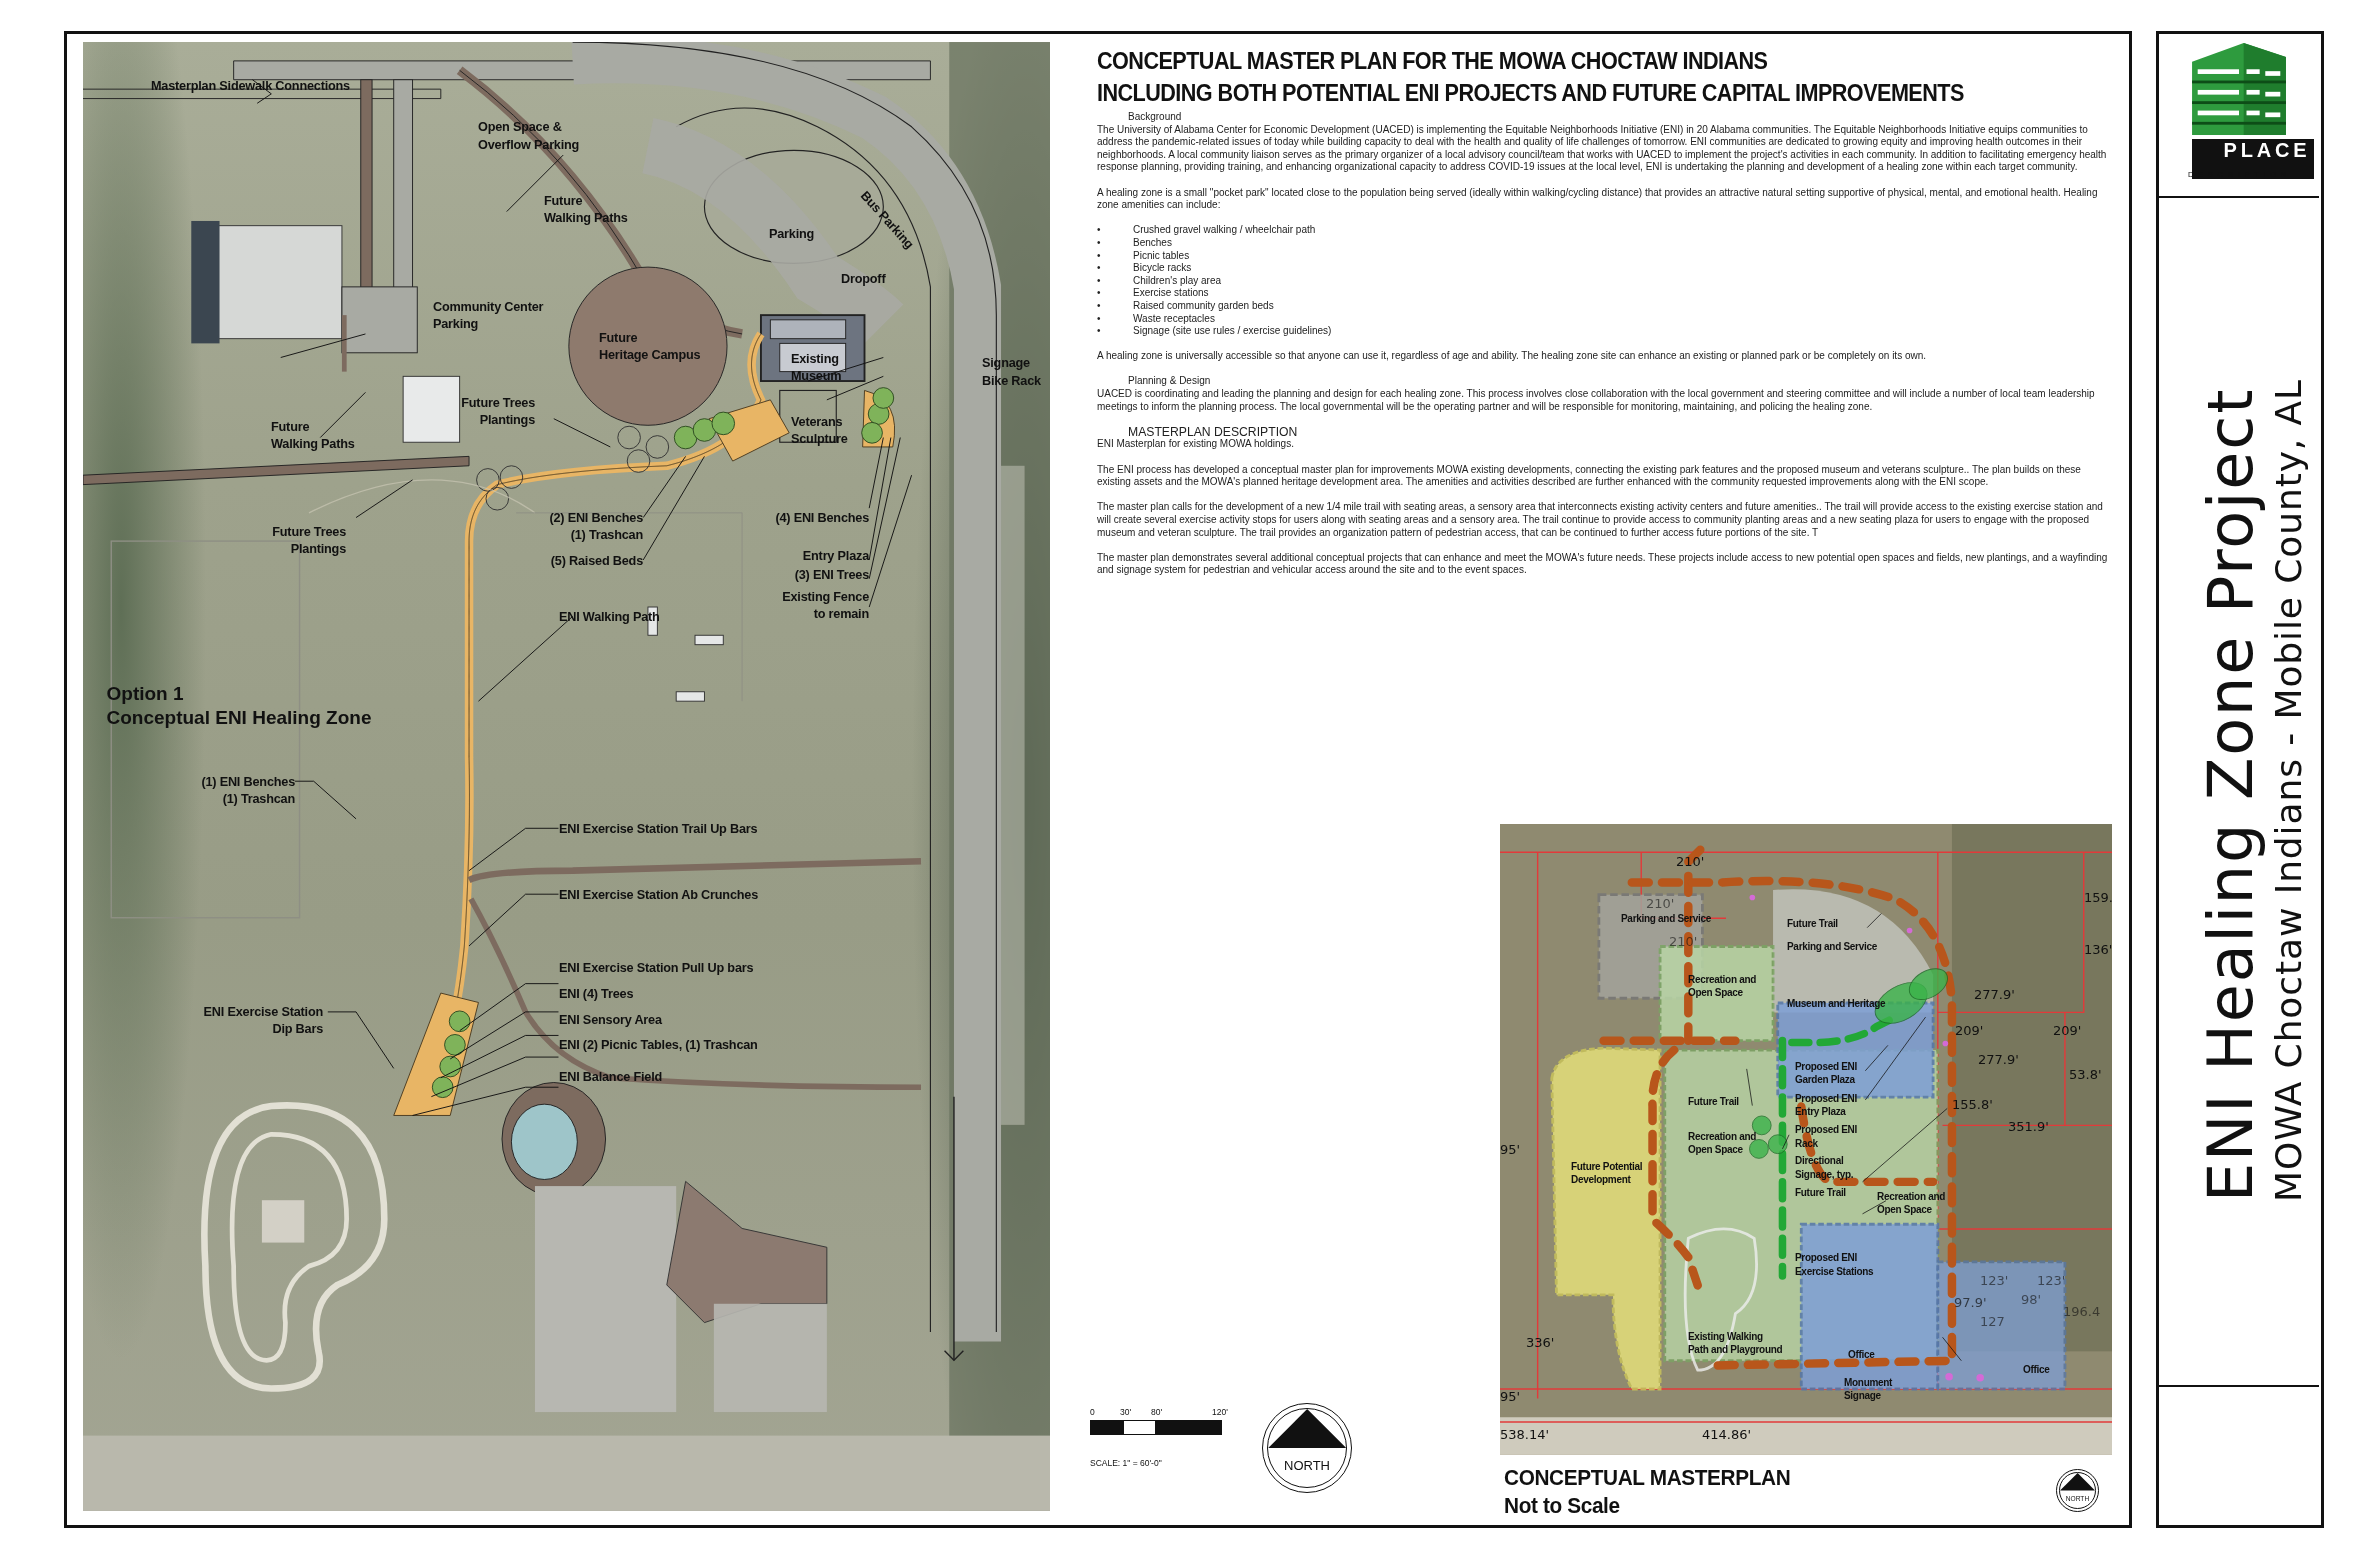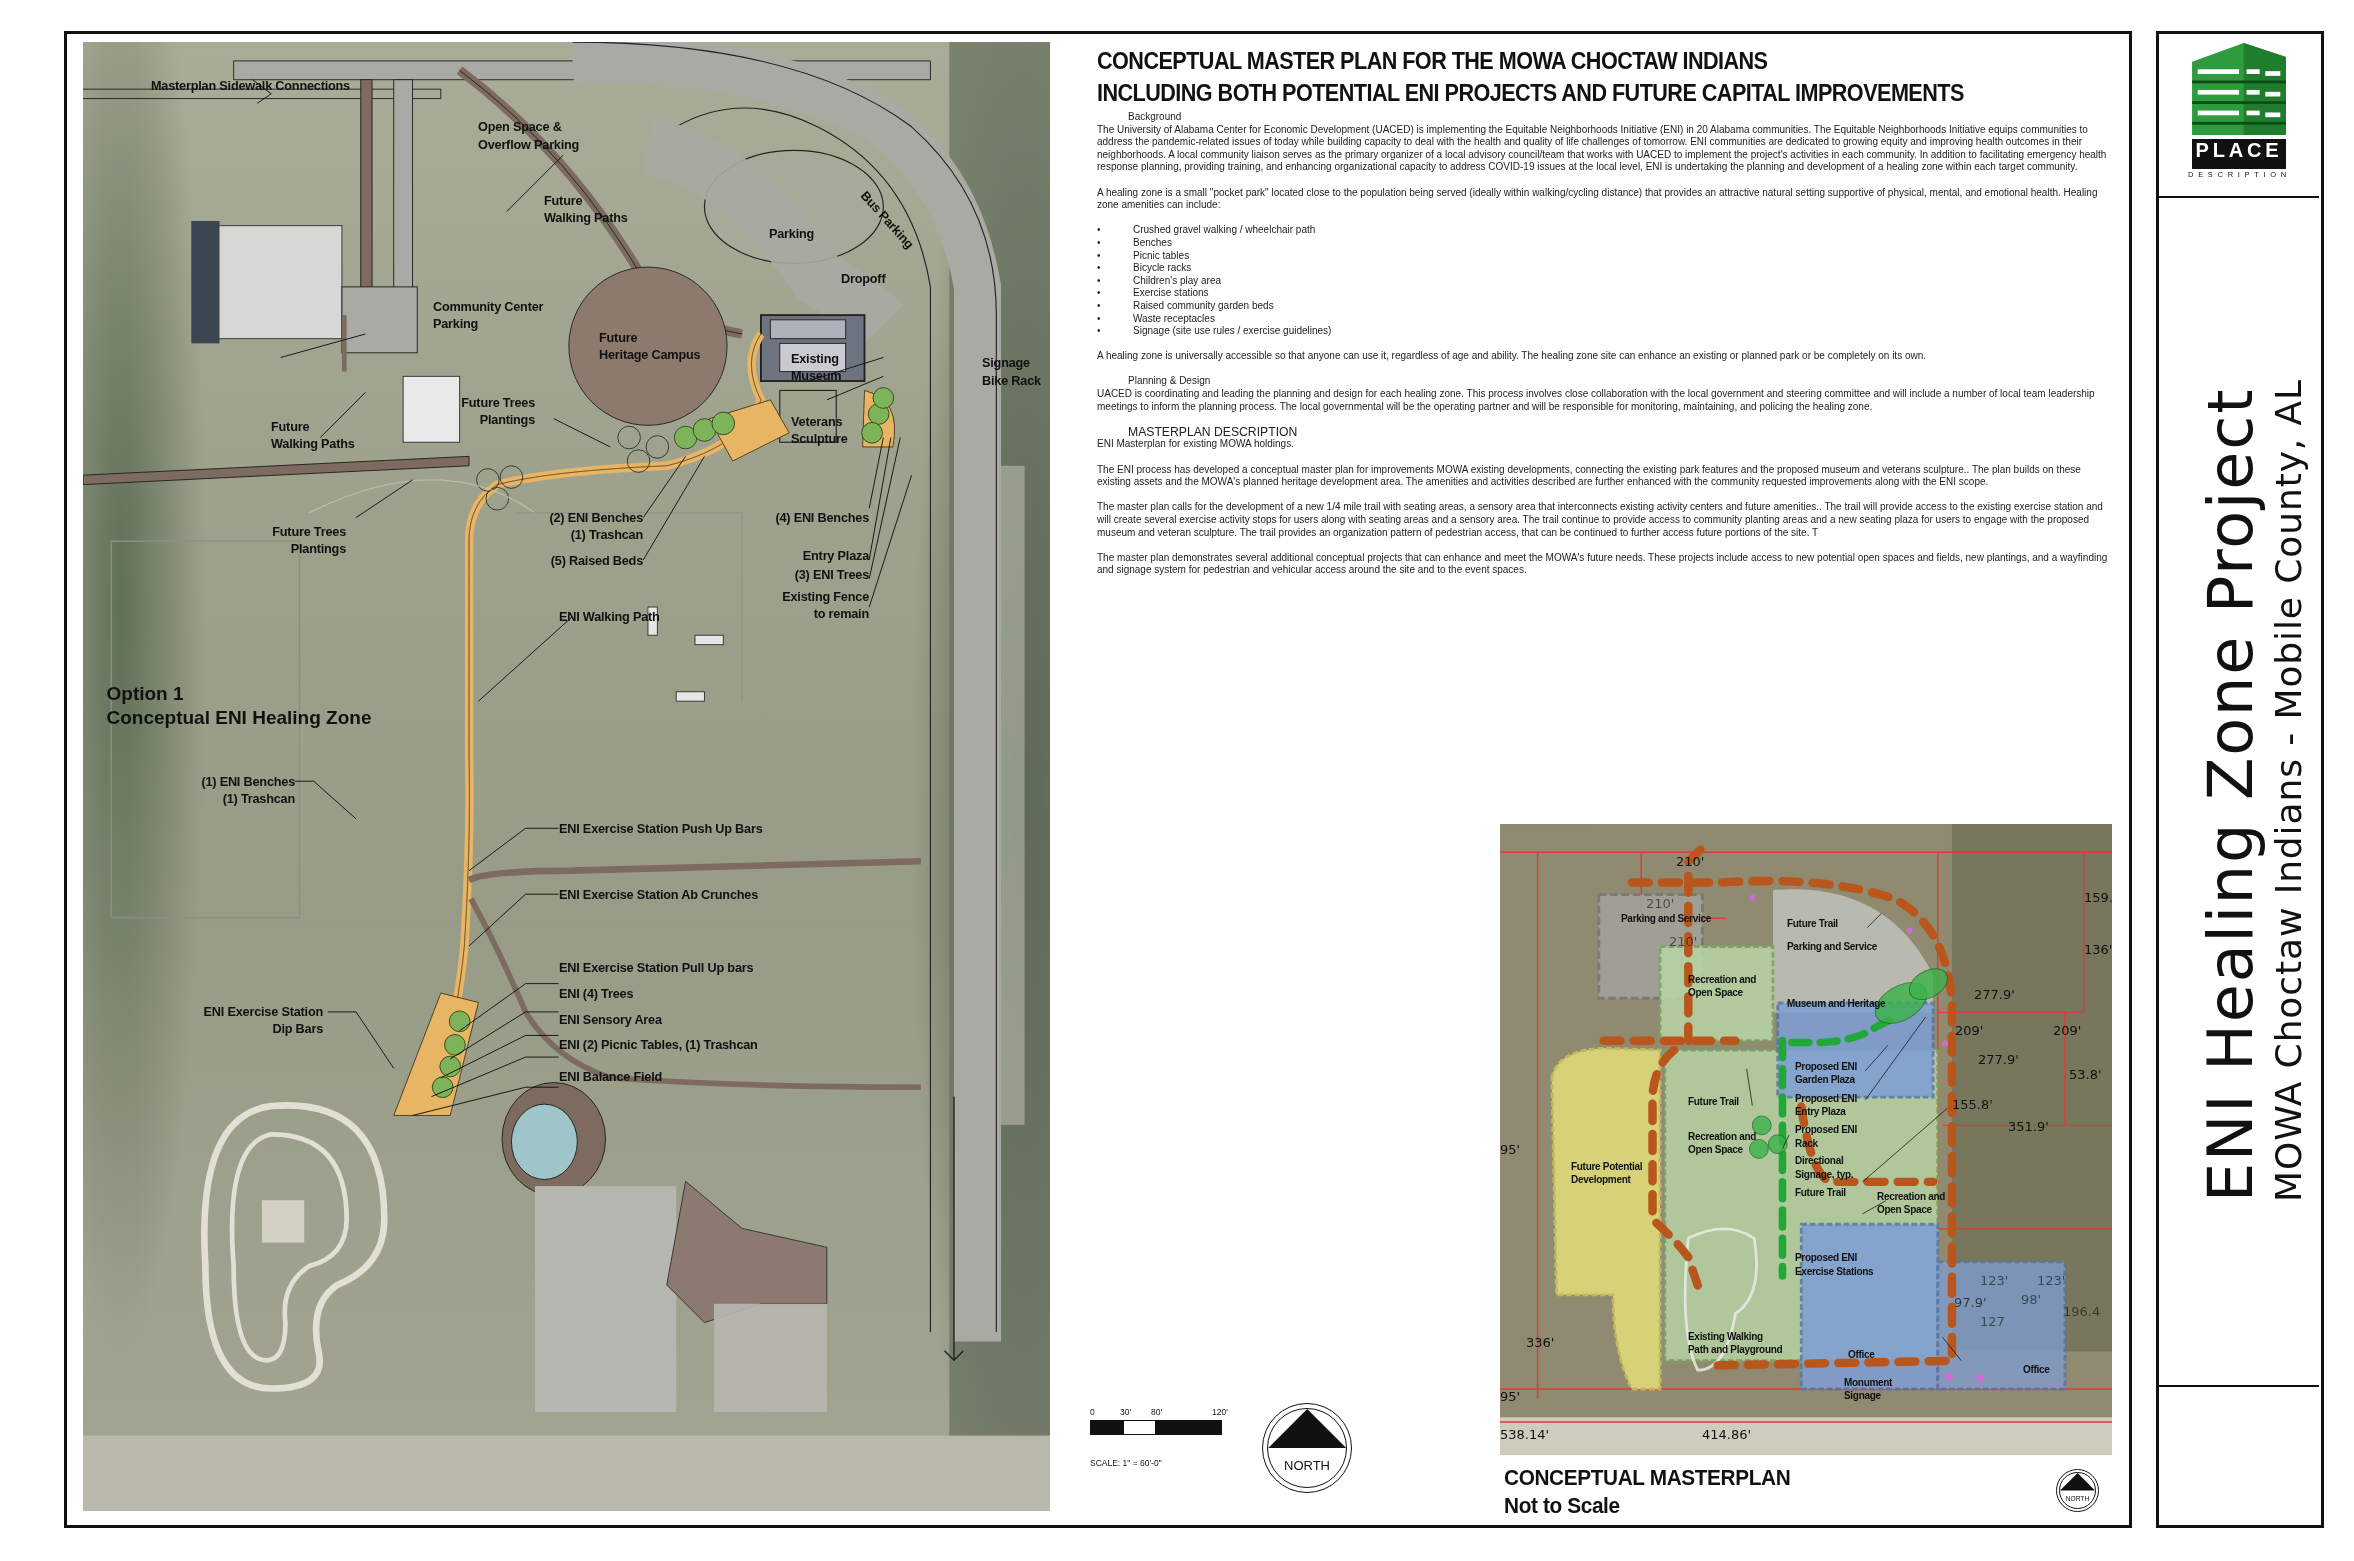"PLACE" .logo-word { height: 30px -> 40px; padding-left: none -> 28px }
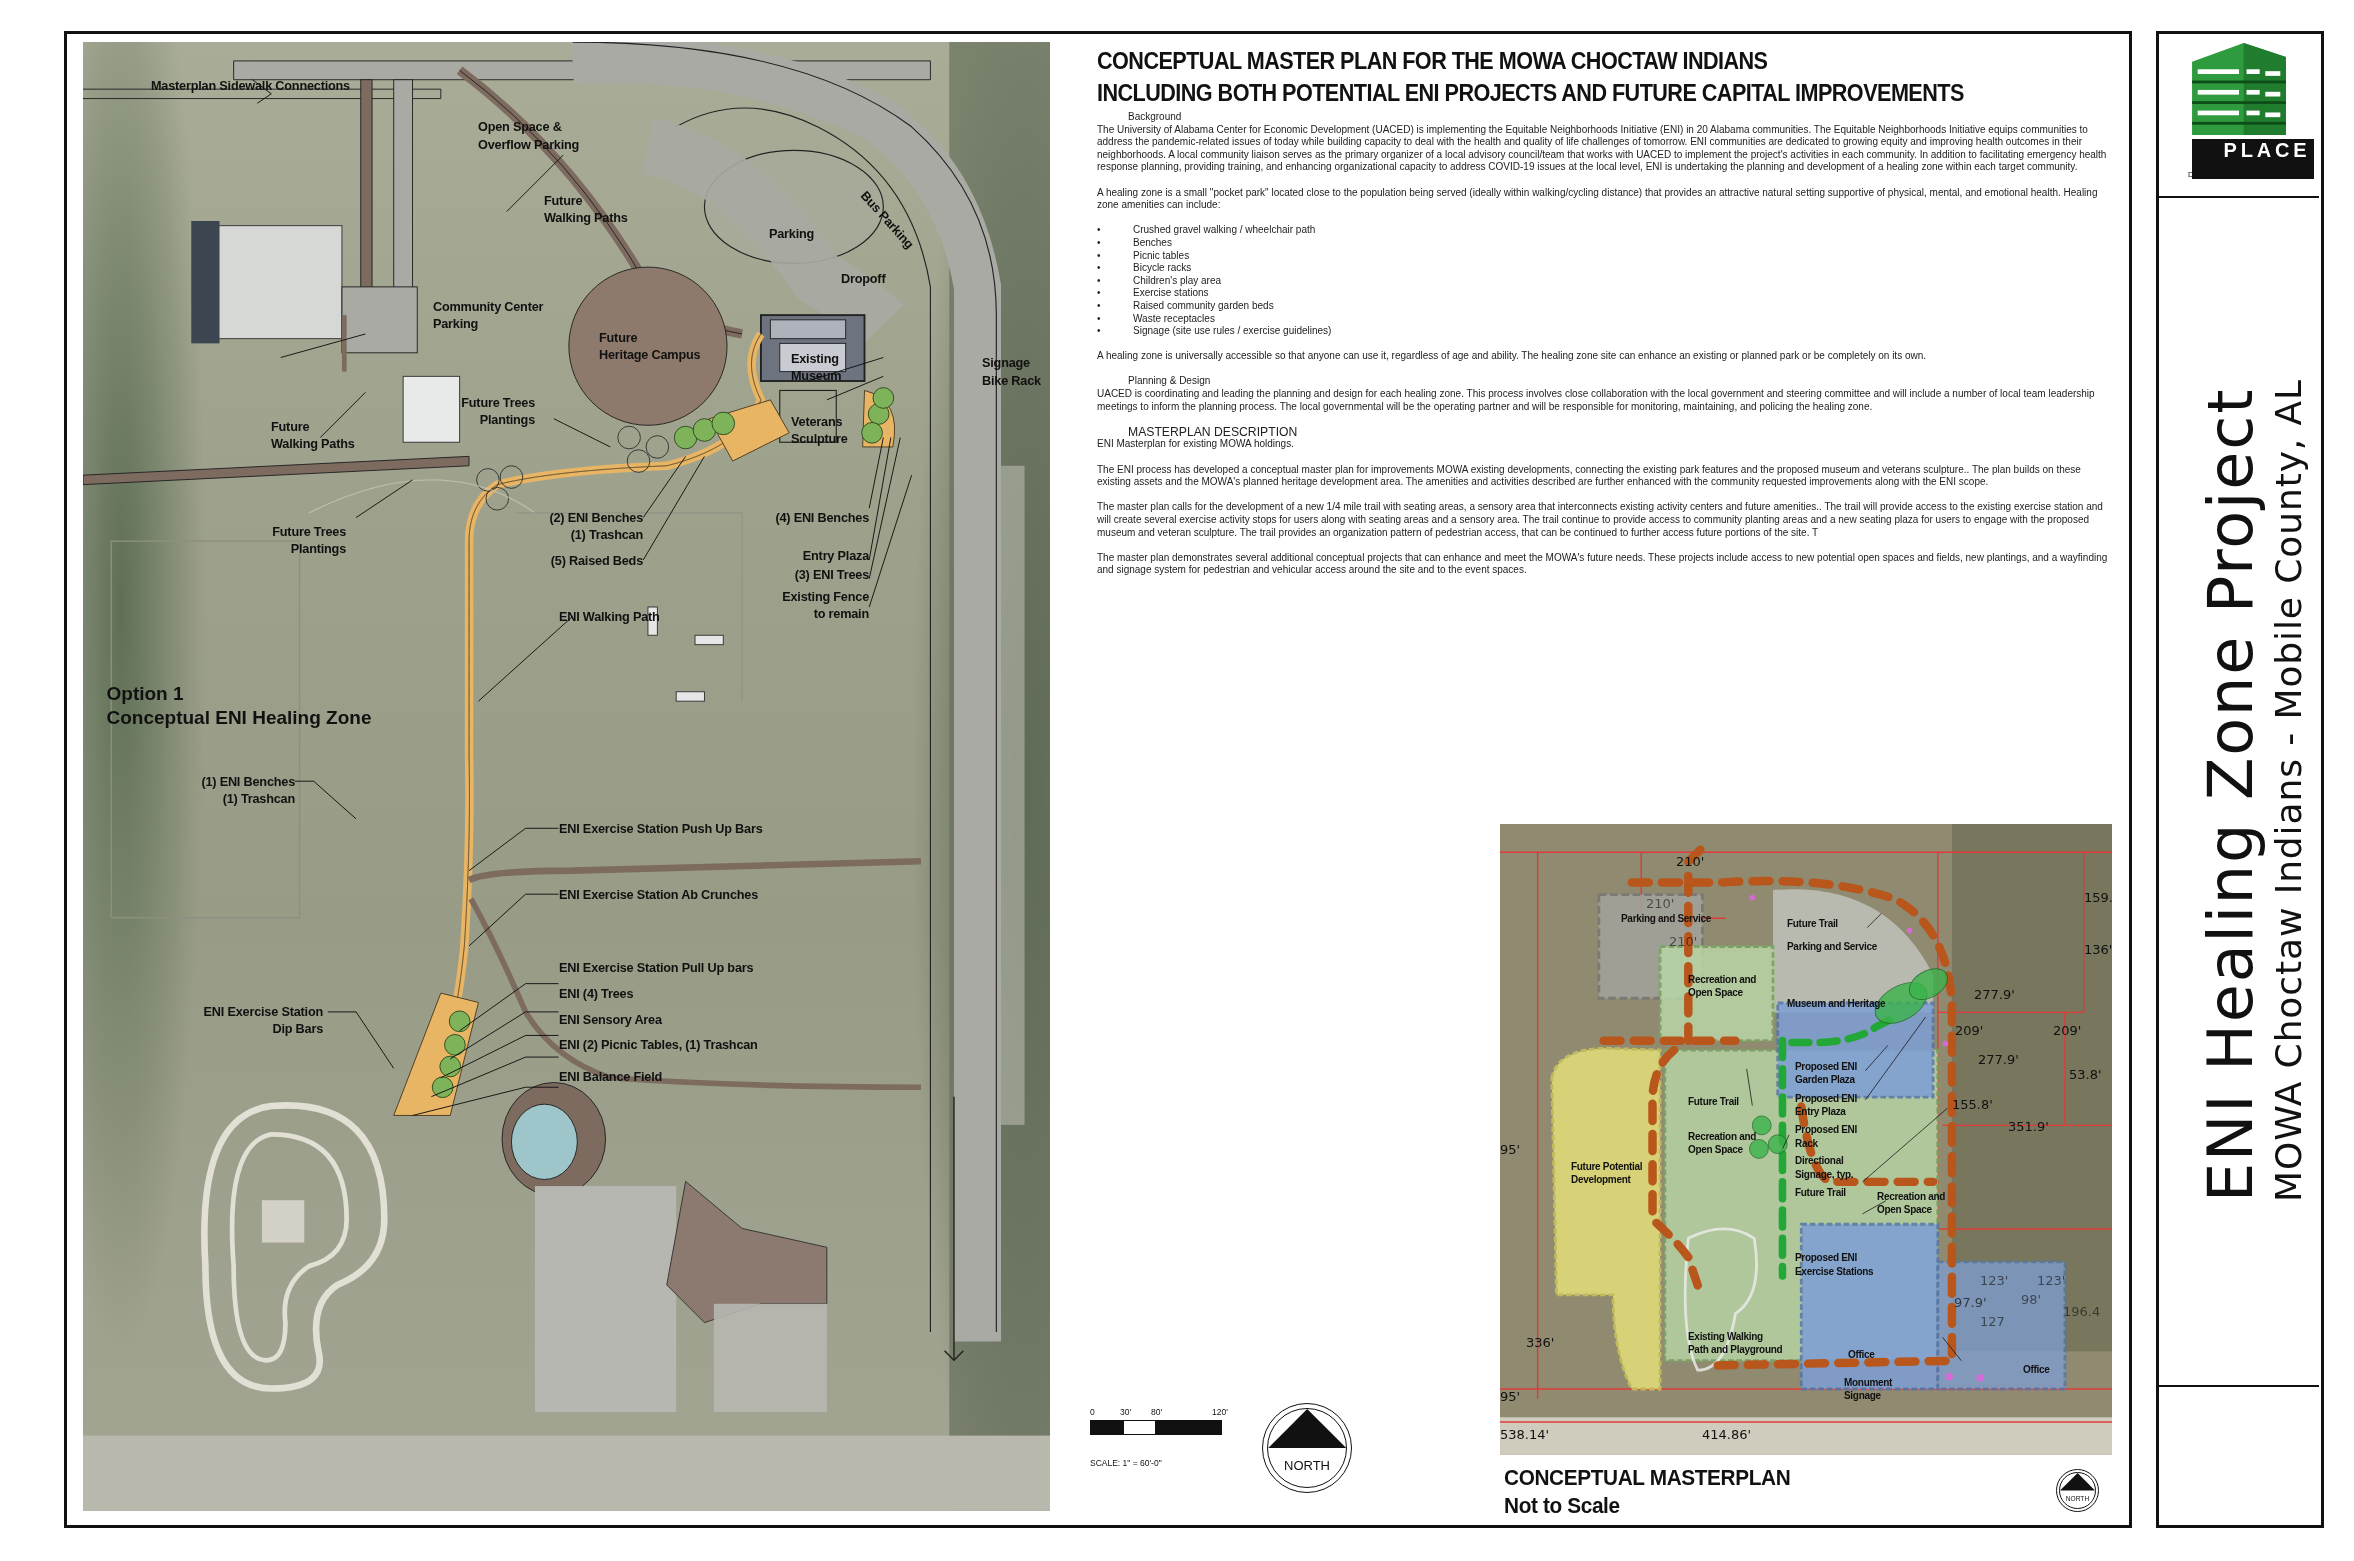"ENI Exercise Station Push Up" div.lbl { text: Push -> Trail }
